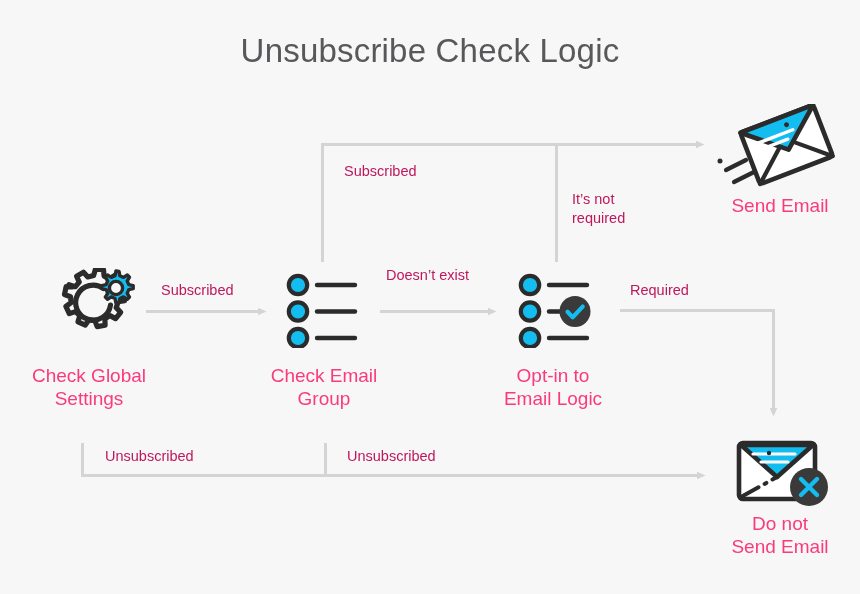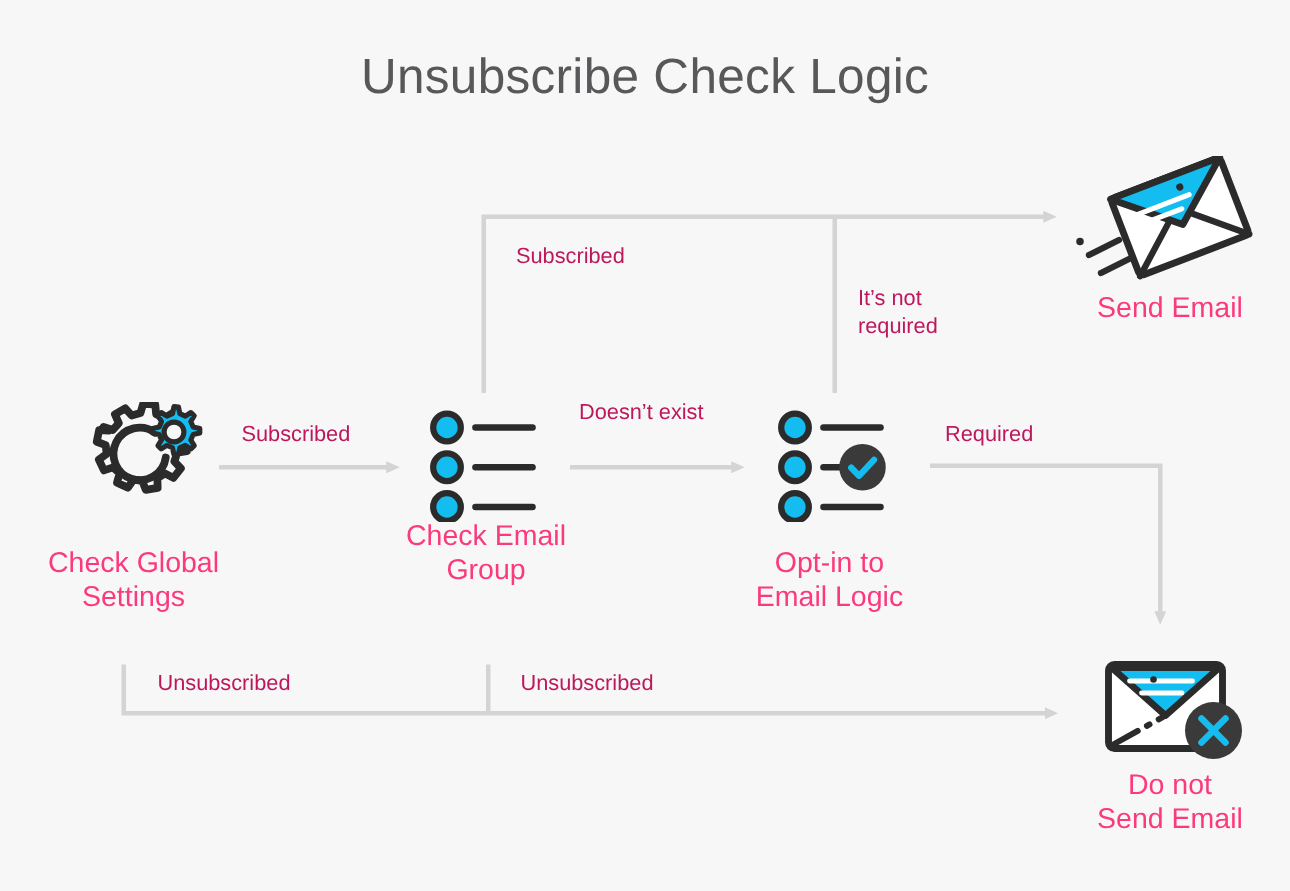"Check Email" div.node-label { top: 346px -> 364px }
